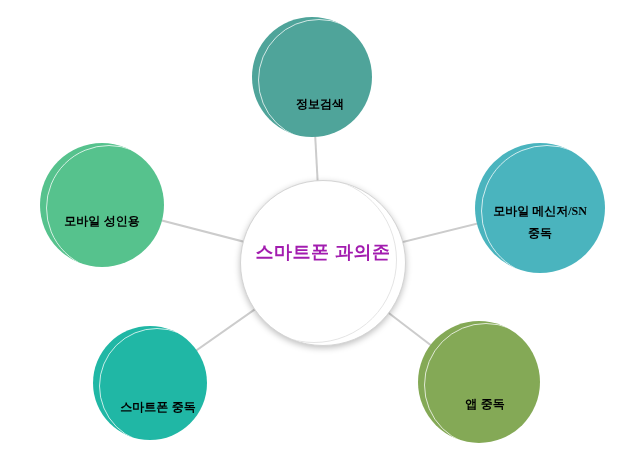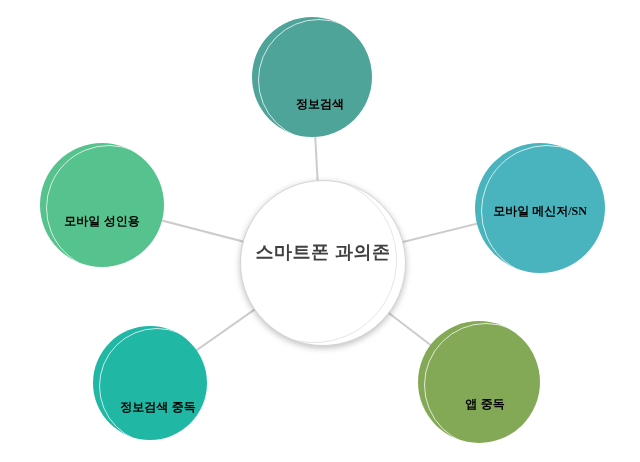"중독" span { html: none -> <span>중독</span> }
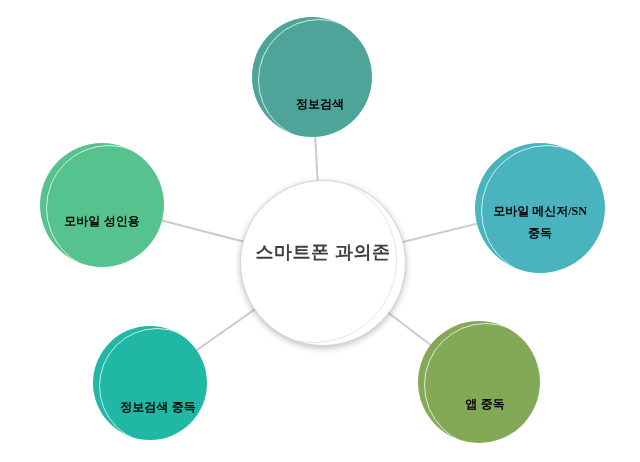"스마트폰 과의존" div.label { color: #404040 -> #a21caf }
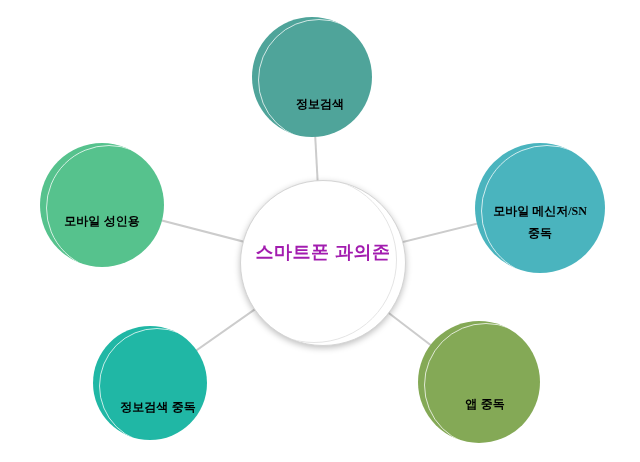"정보검색 중독" span { text: 정보검색 -> 스마트폰 }
